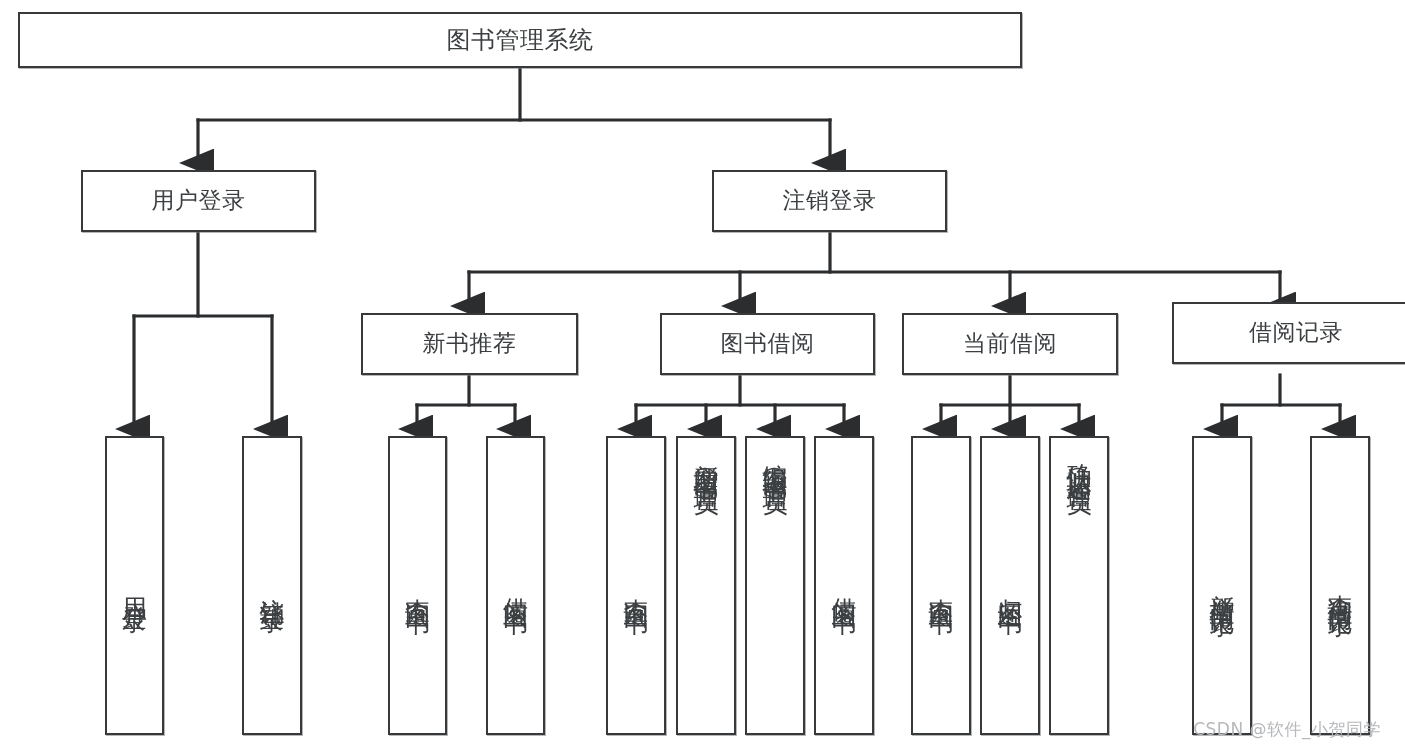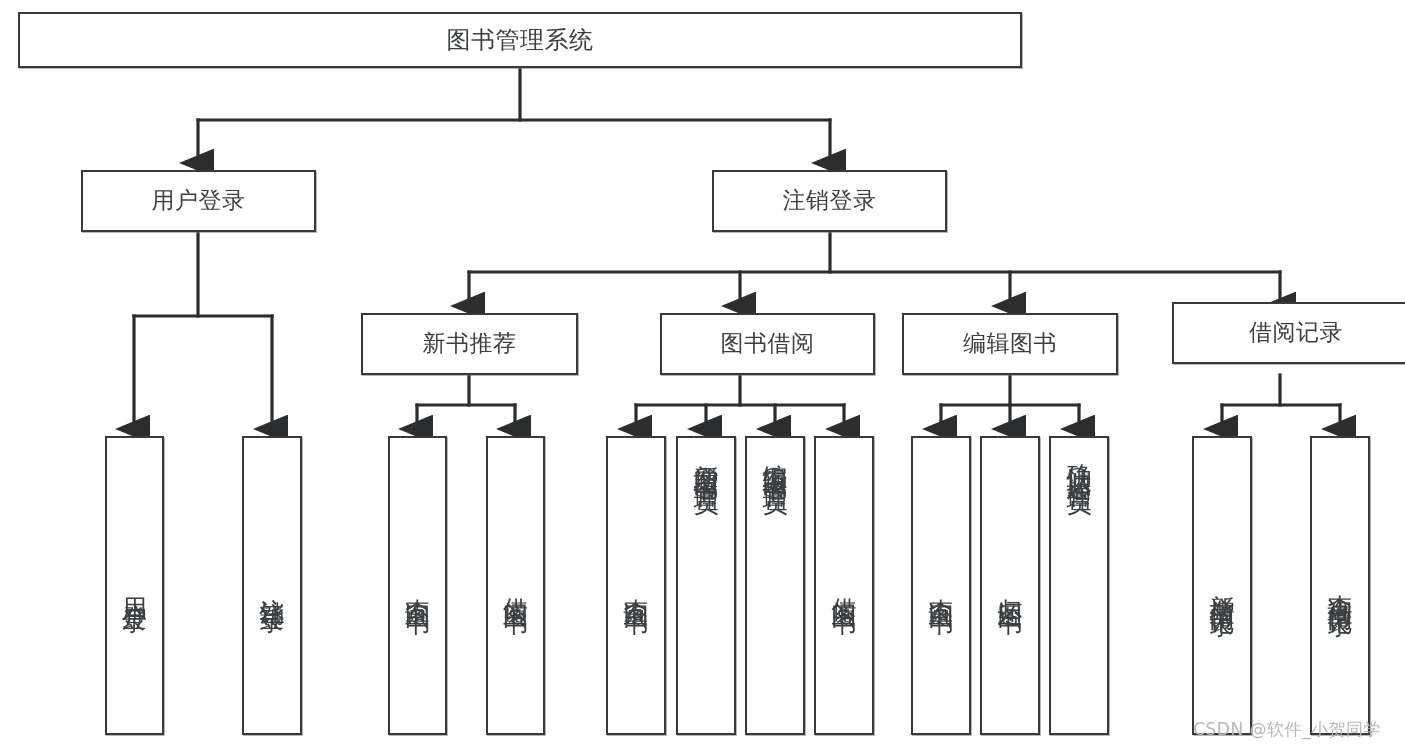"编辑图书" span.label { text: 编辑图书 -> 当前借阅 }
